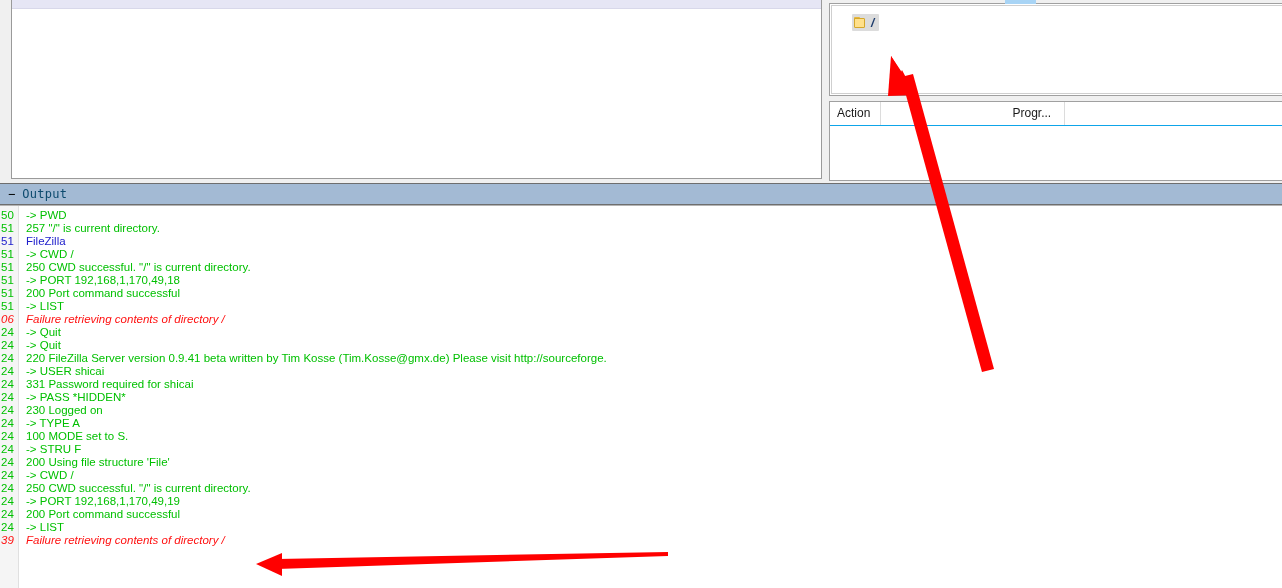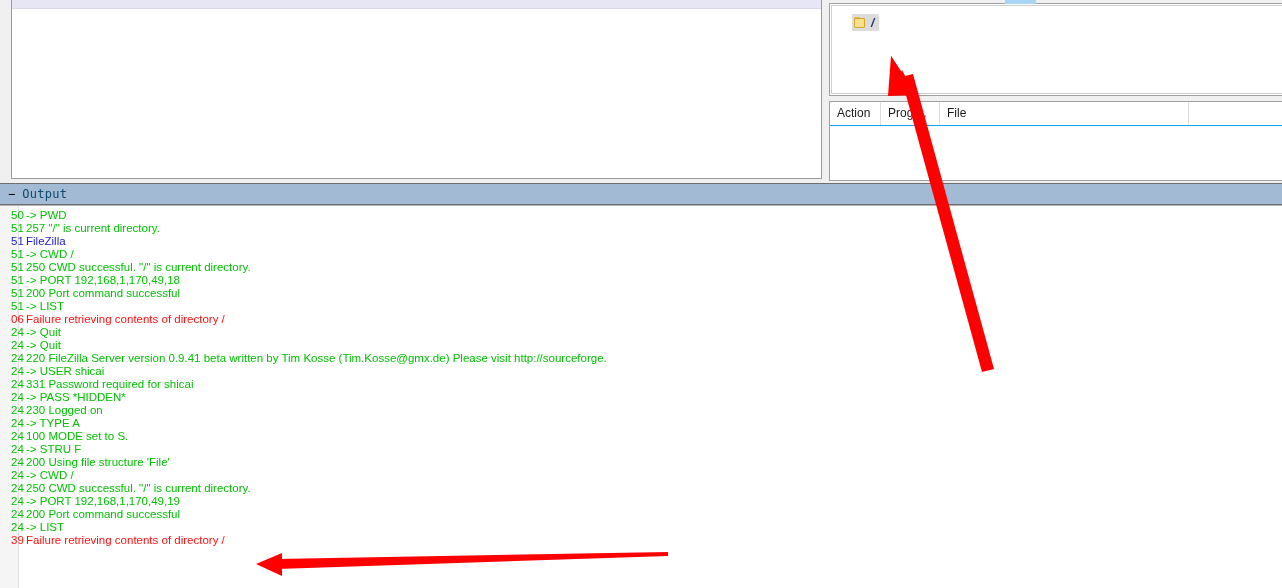"File" div.queue-col { html: <div>File</div> -> none }
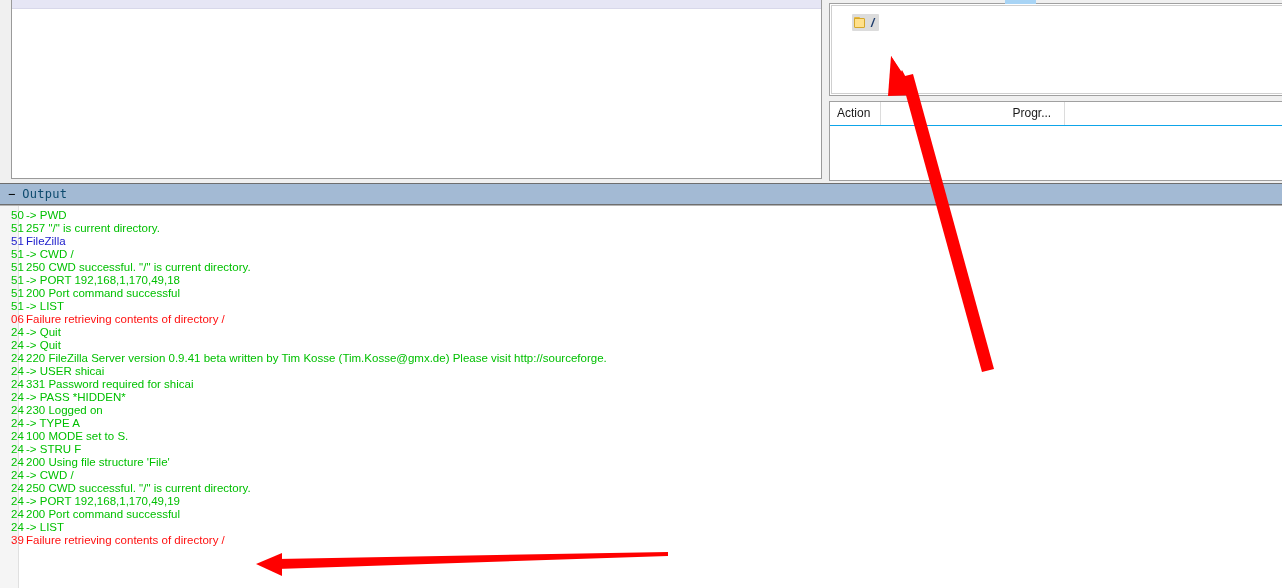"50" .log-line .ln { padding-left: 11px -> 1px }
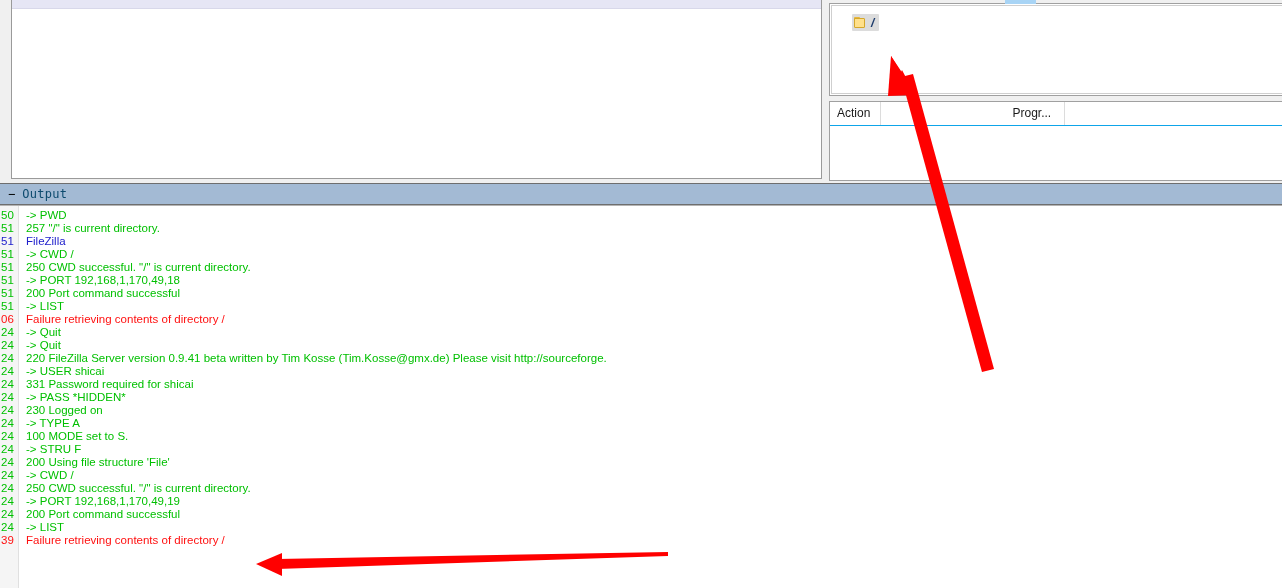"06" .log-line.red .ln, .log-line.red .msg { font-style: none -> italic }
